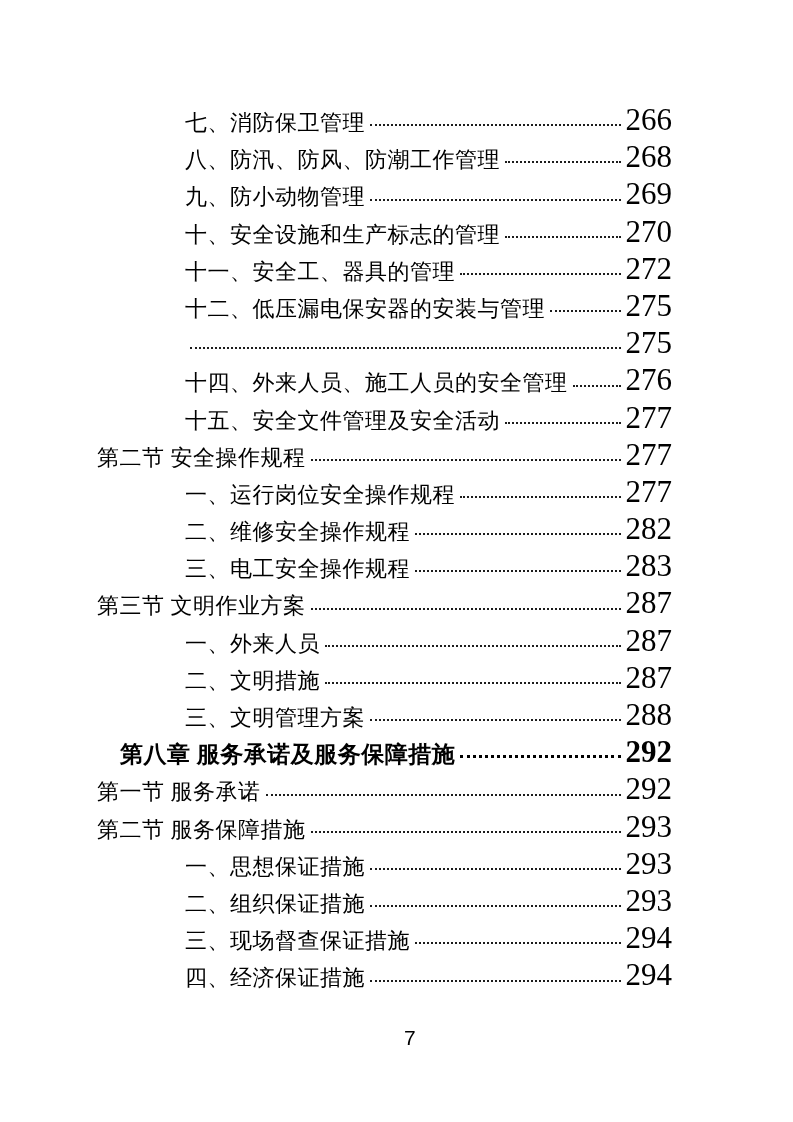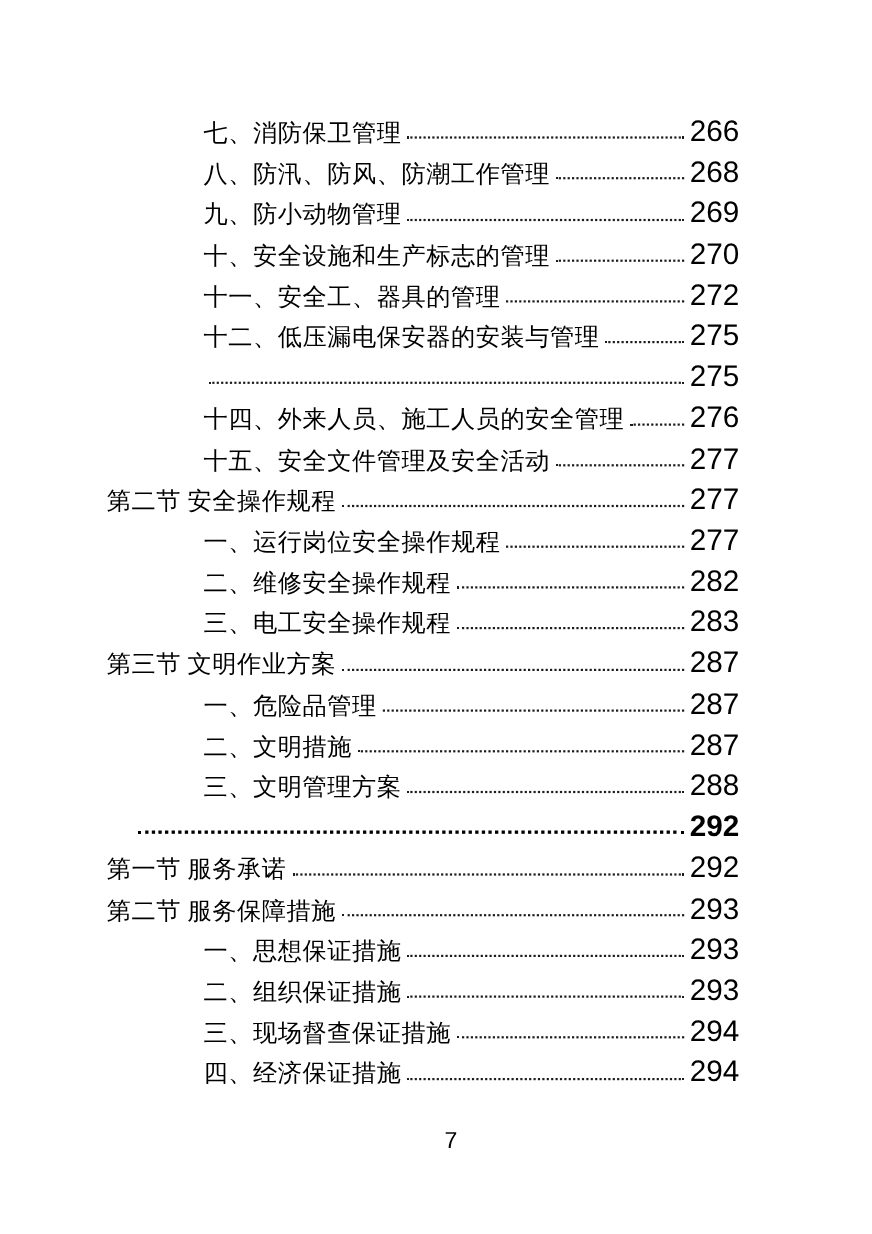"266" .toc-pagenum { font-family: Liberation Sans, sans-serif -> Liberation Serif, serif; font-size: 27px -> 31px }
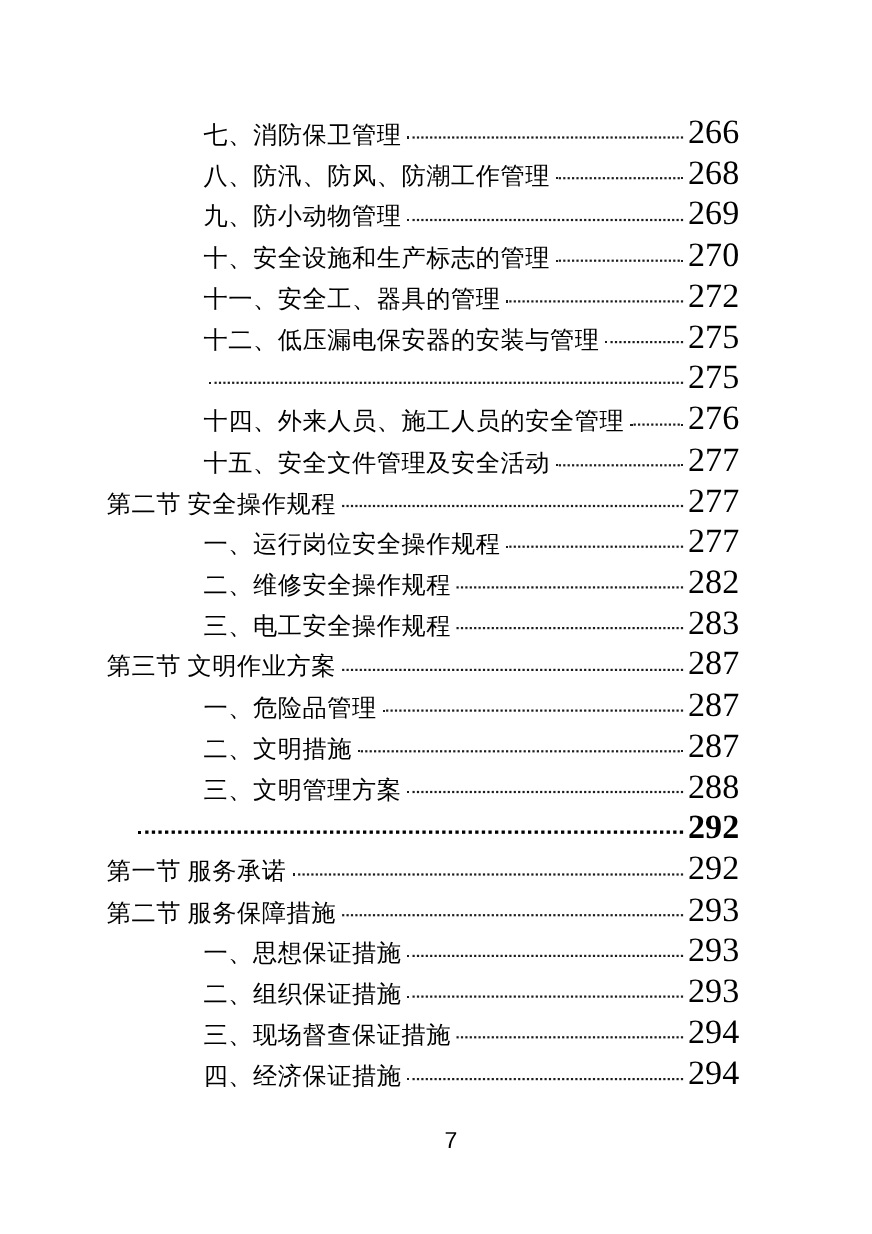"一、危险品管理" span.toc-label { text: 危险品管理 -> 外来人员 }
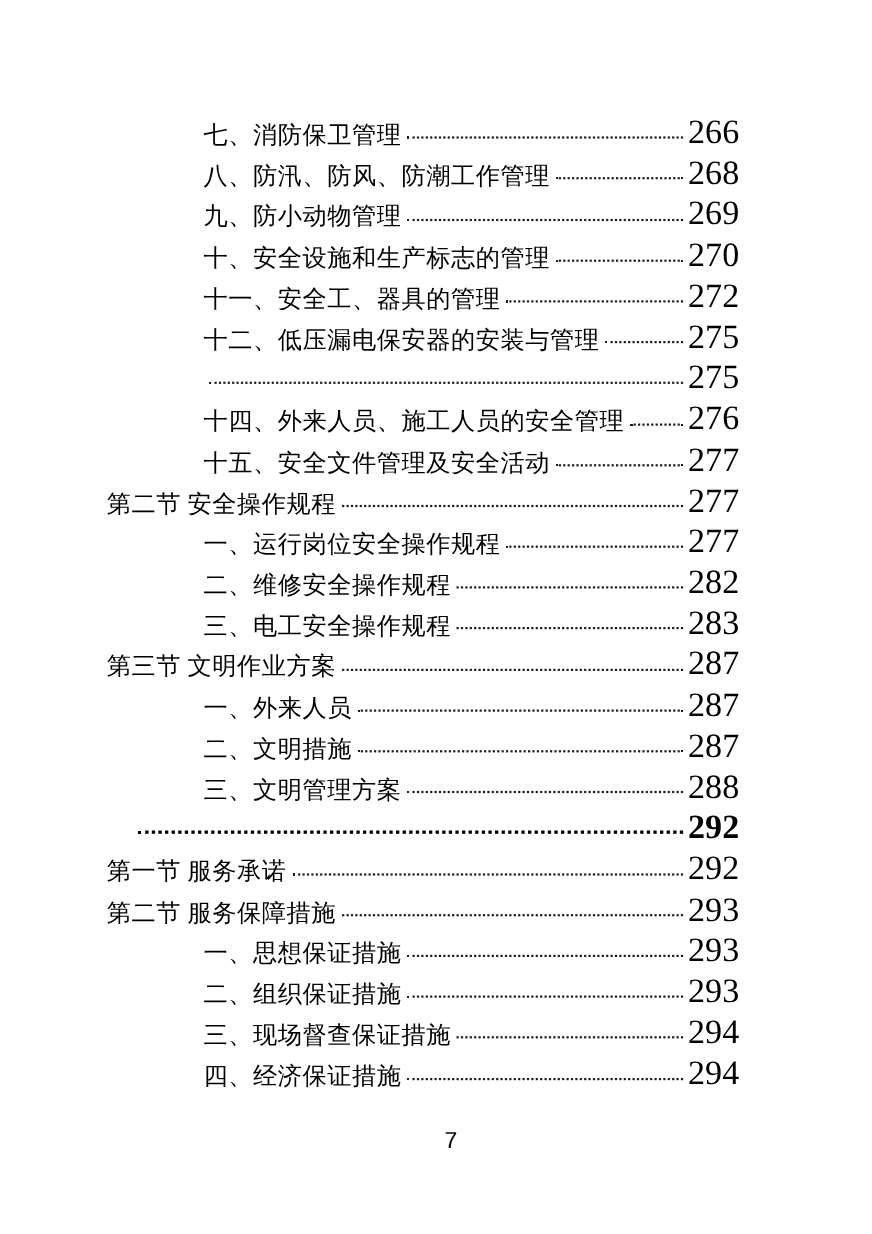"第八章 服务承诺及服务保障措施" span.toc-label { html: none -> <span>第八章 服务承诺及服务保障措施</span> }
